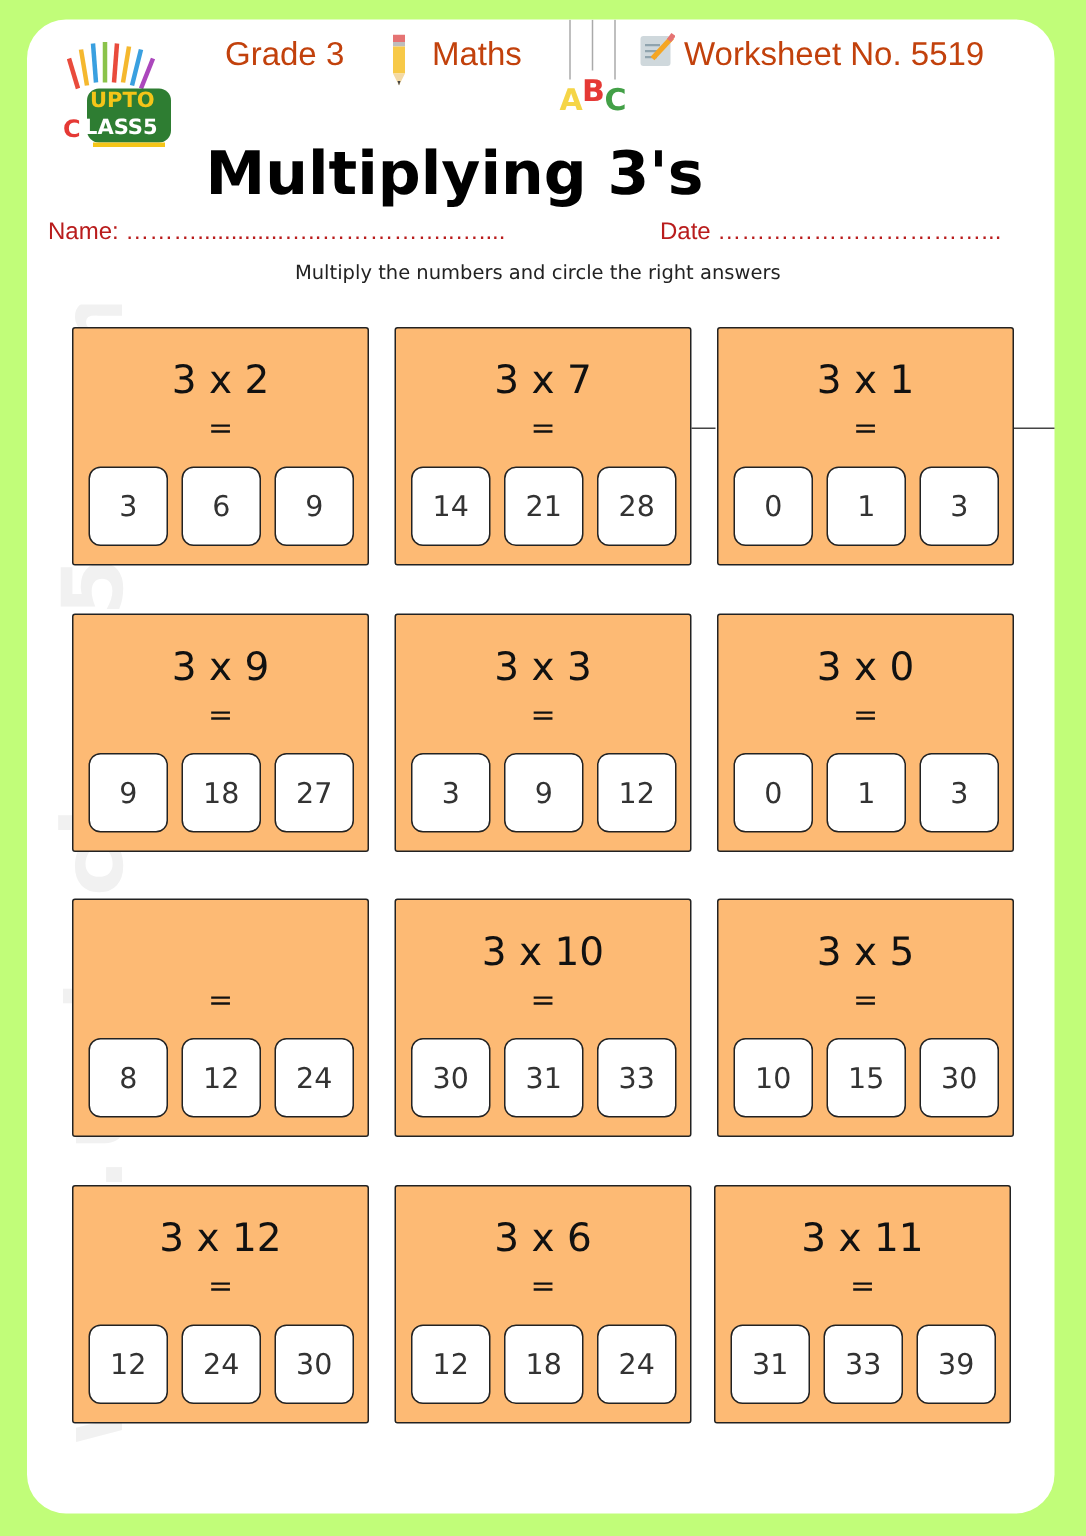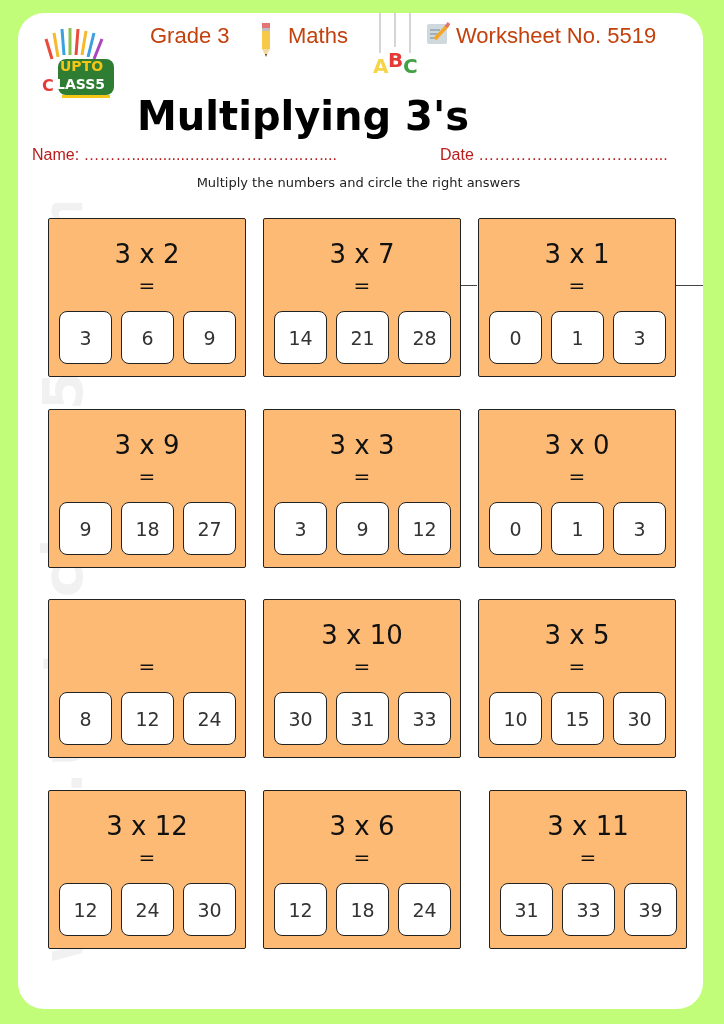"3 x 11" div.card { left: 441px -> 428px }
